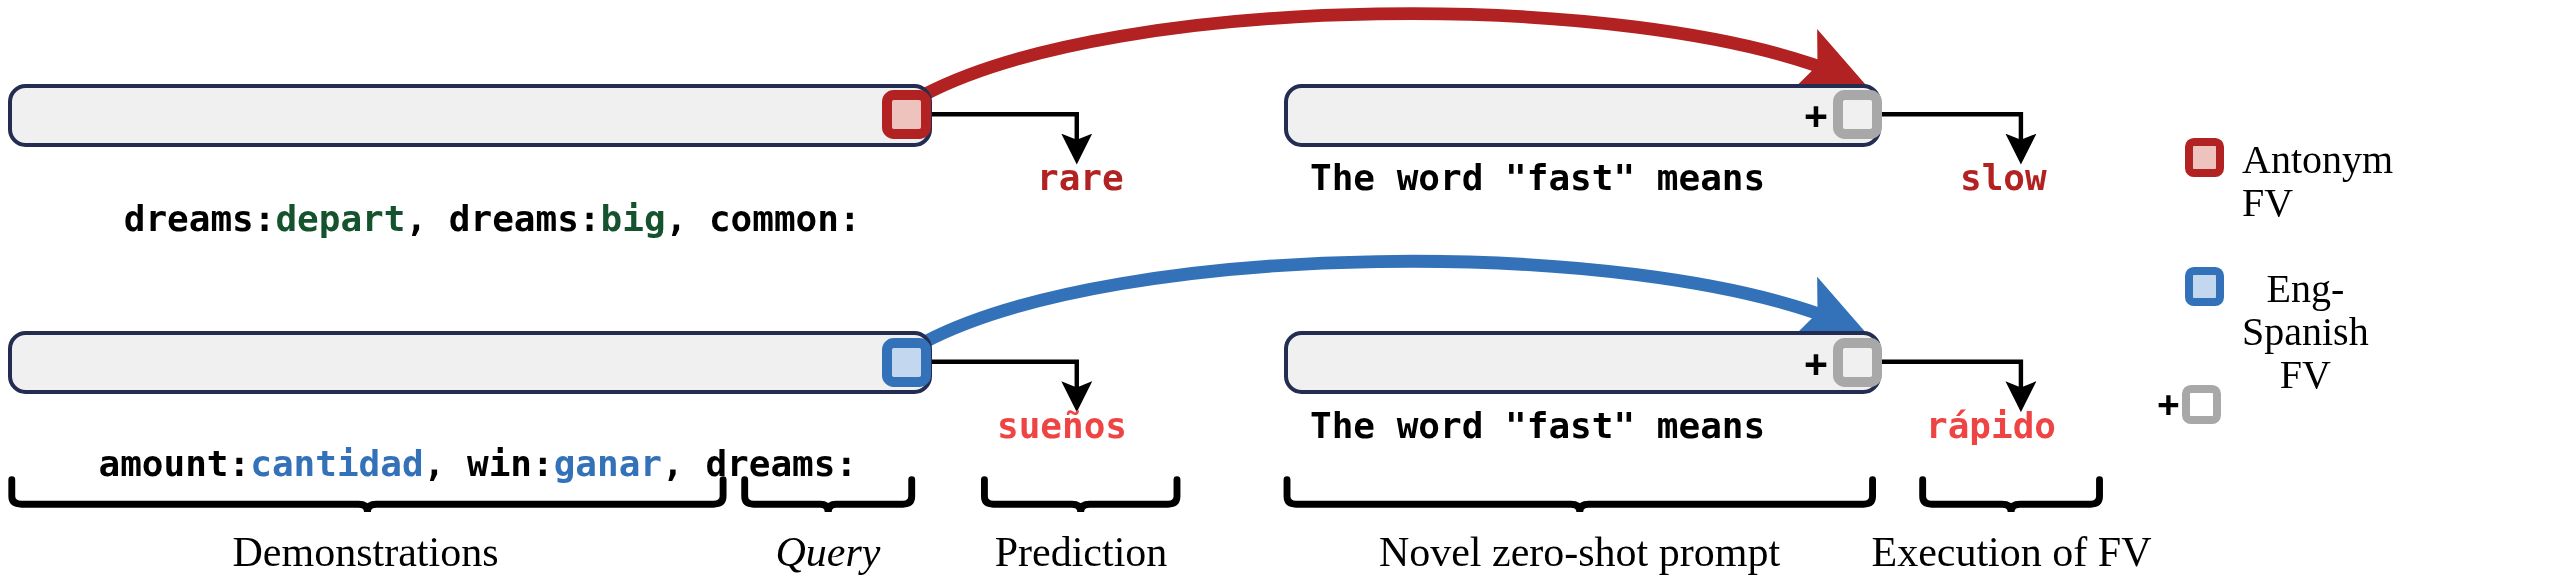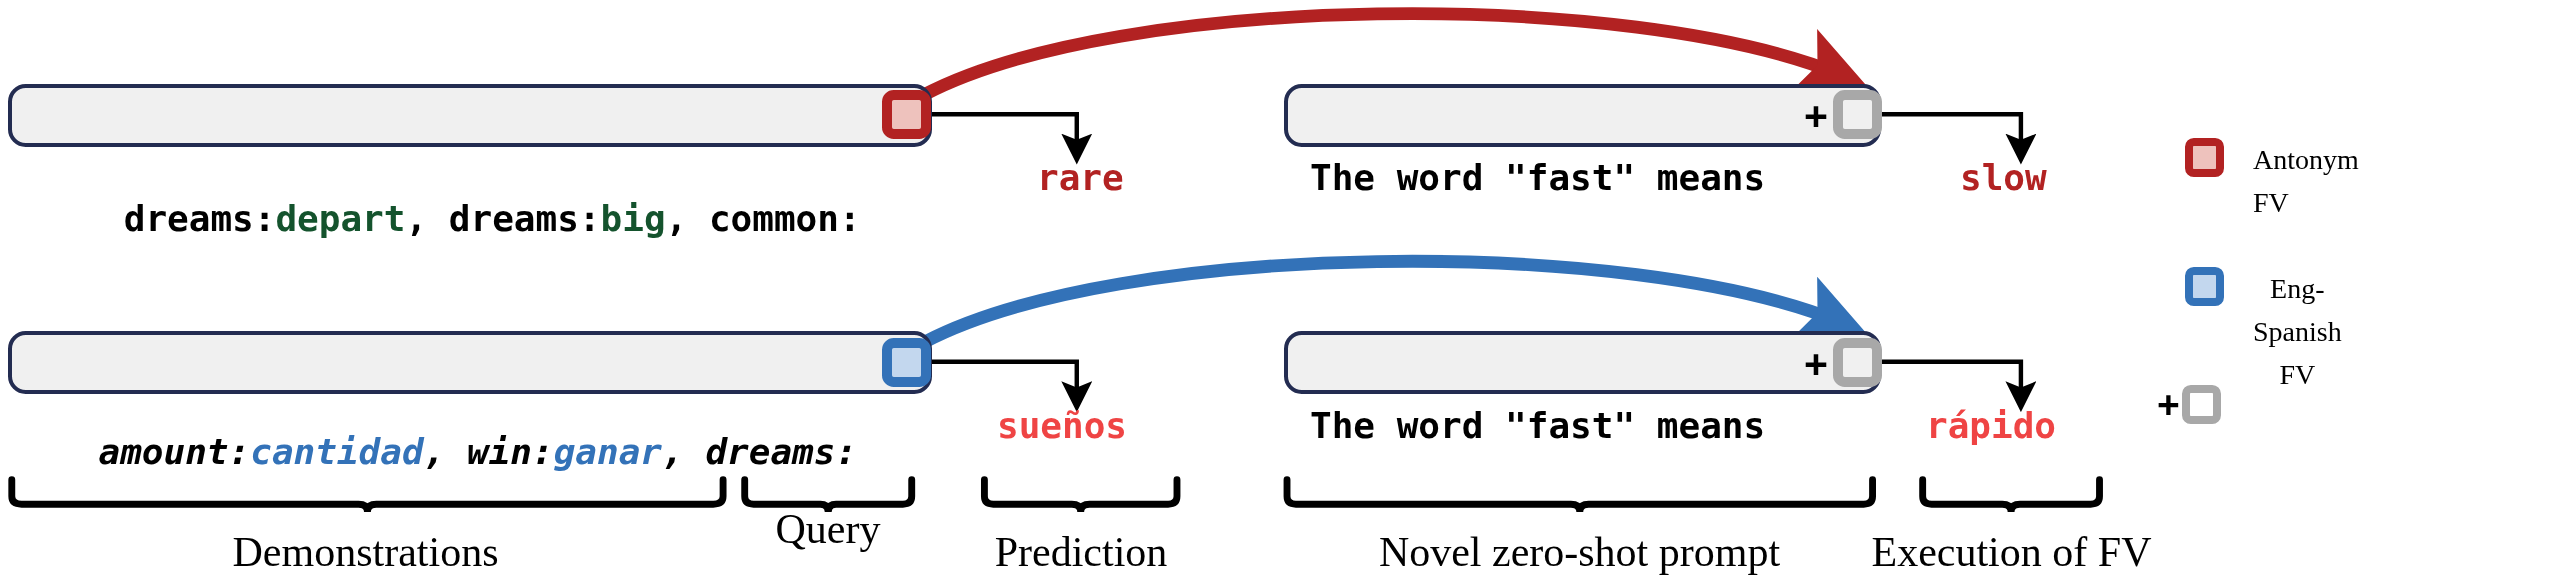"Antonym FV" .leg-txt { font-size: 28px -> 40px; margin-left: 29px -> 18px }
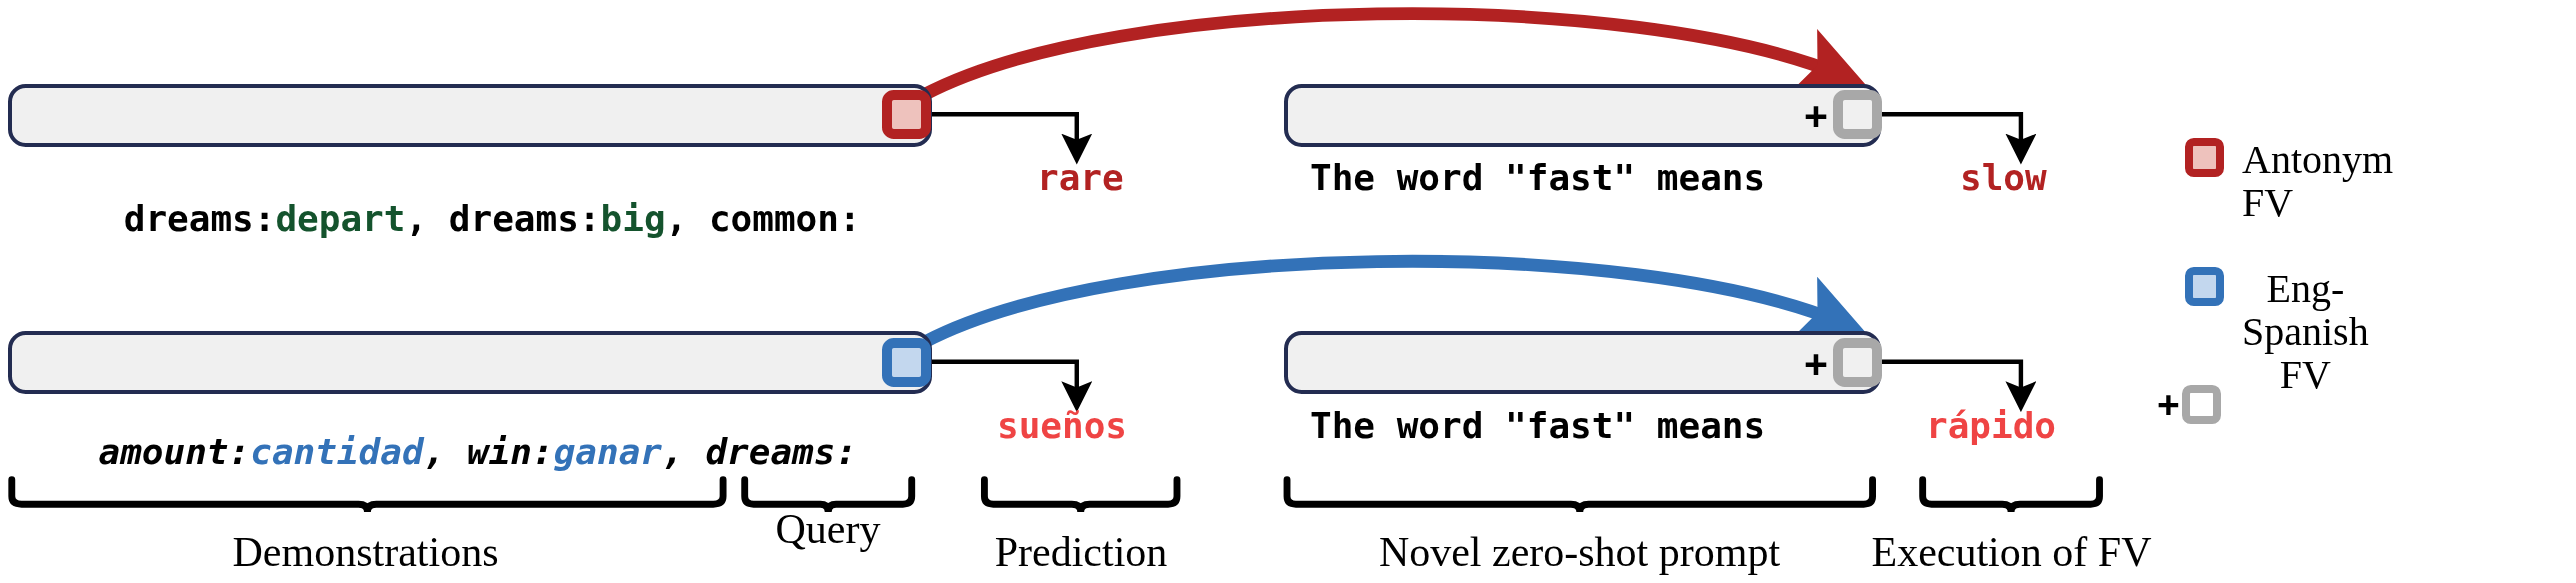"amount:cantidad, win:ganar, dreams:" div.mono { font-style: italic -> none; top: 390px -> 402px }
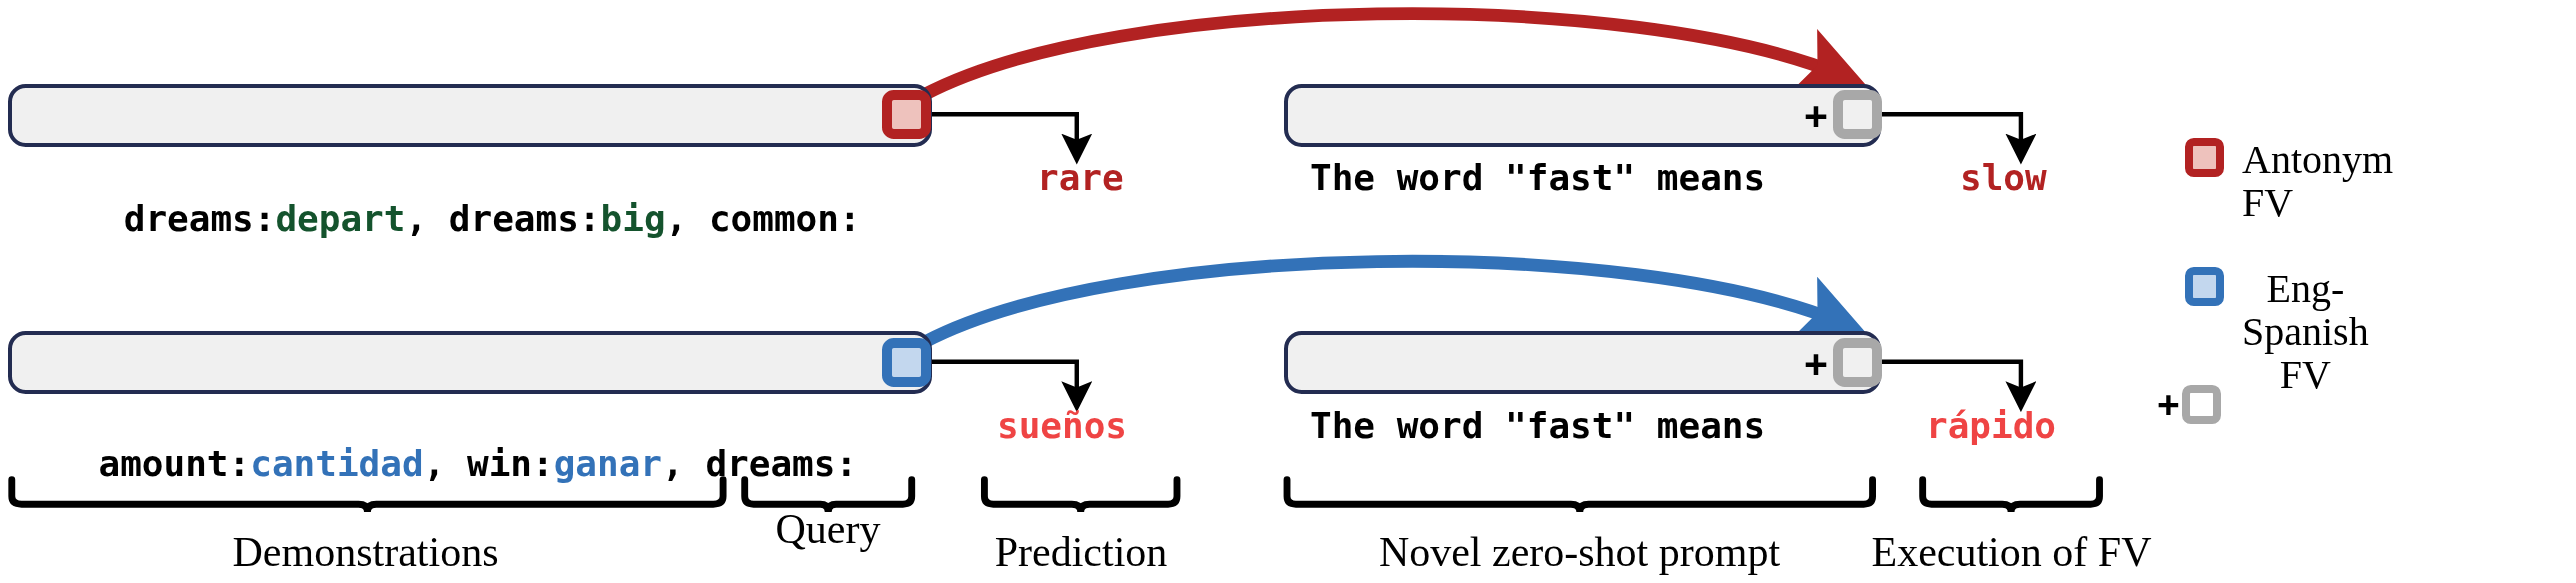"Query" div.cap { font-style: none -> italic; top: 505px -> 528px }
